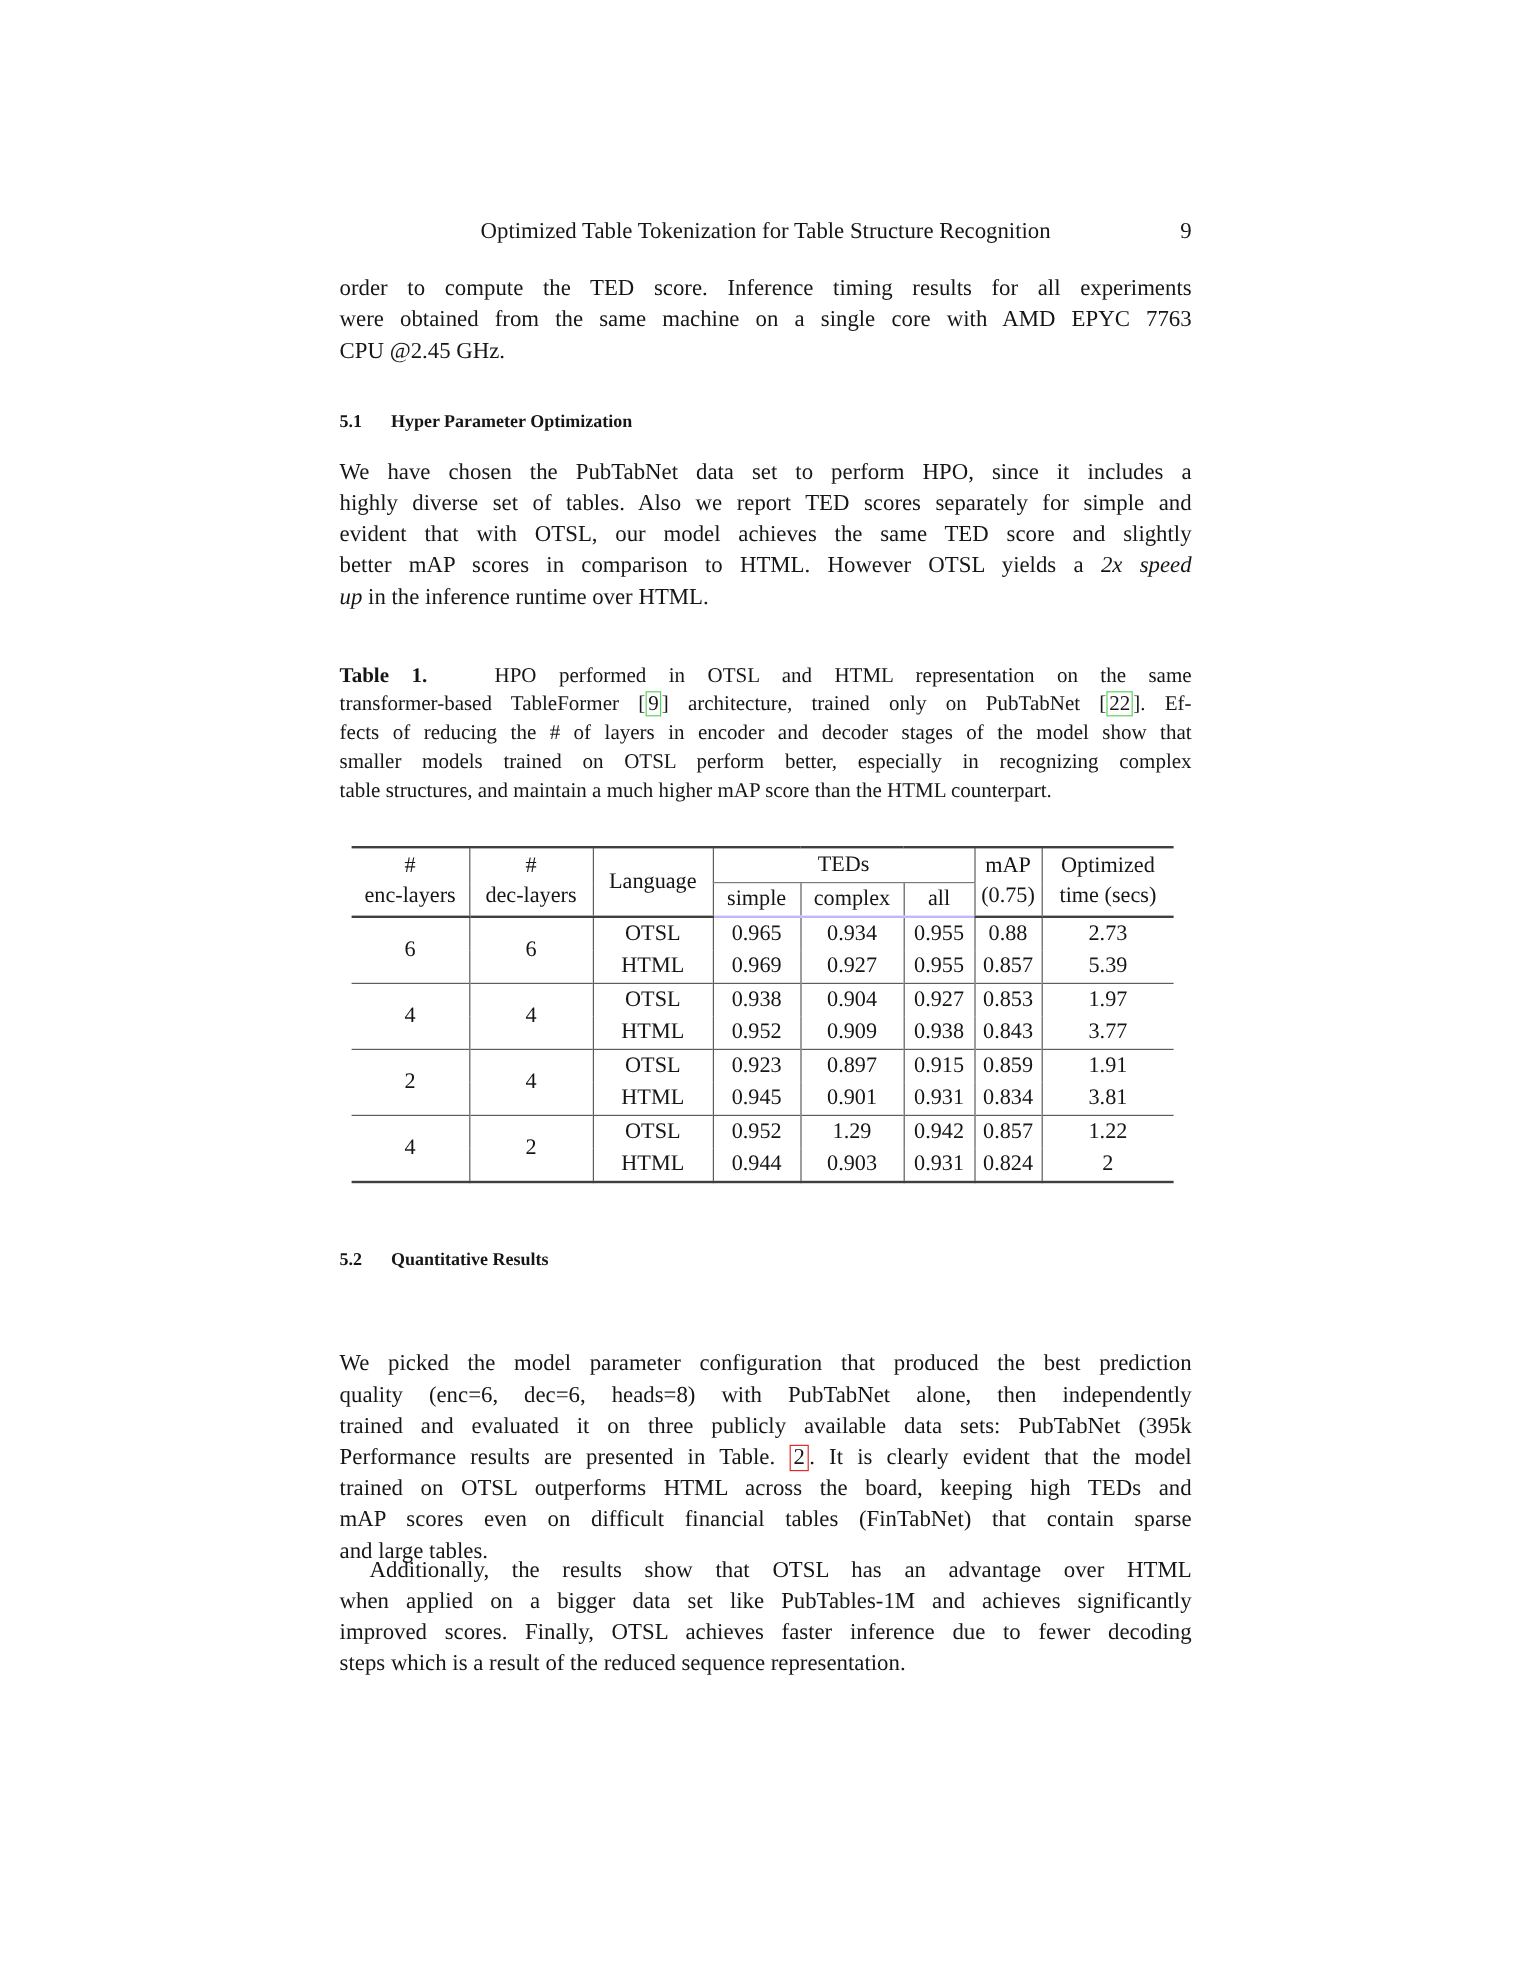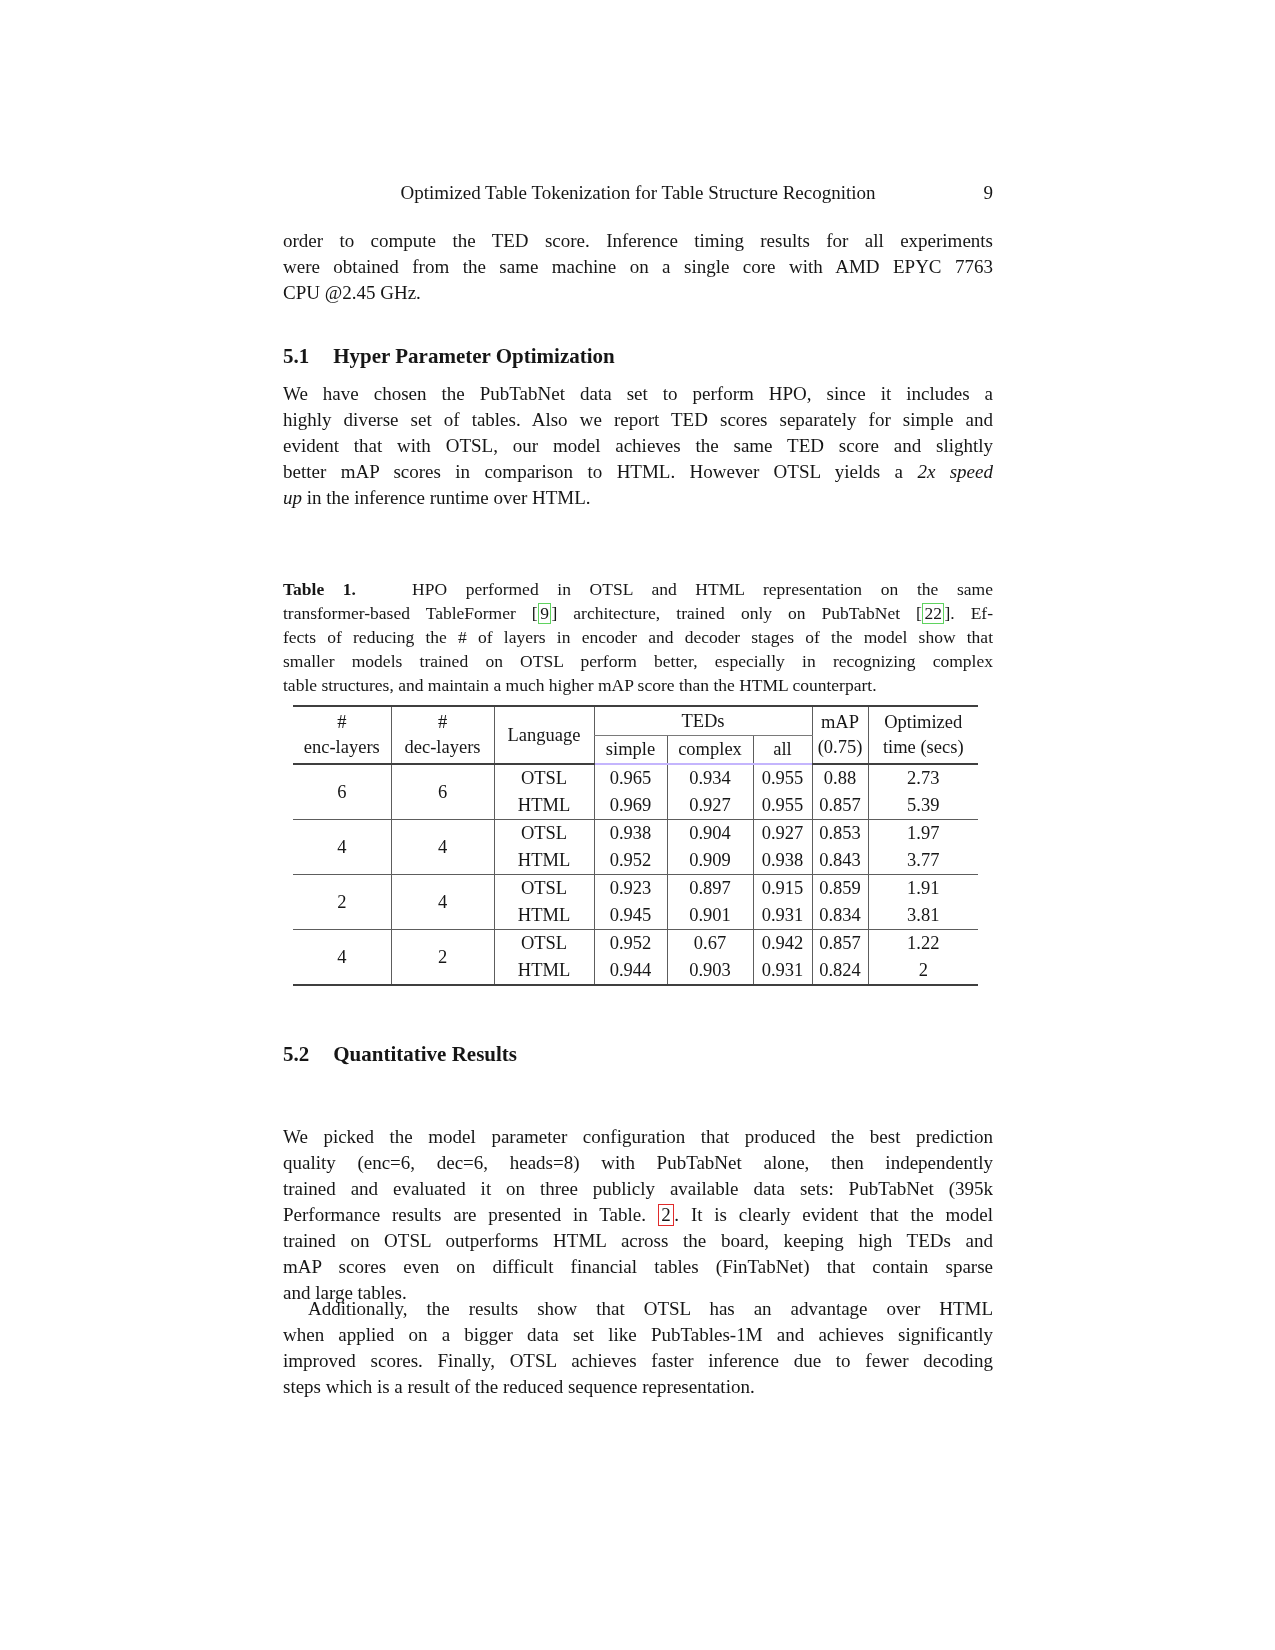"5.1 Hyper Parameter Optimization" .sechead { font-size: 21px -> 15px }
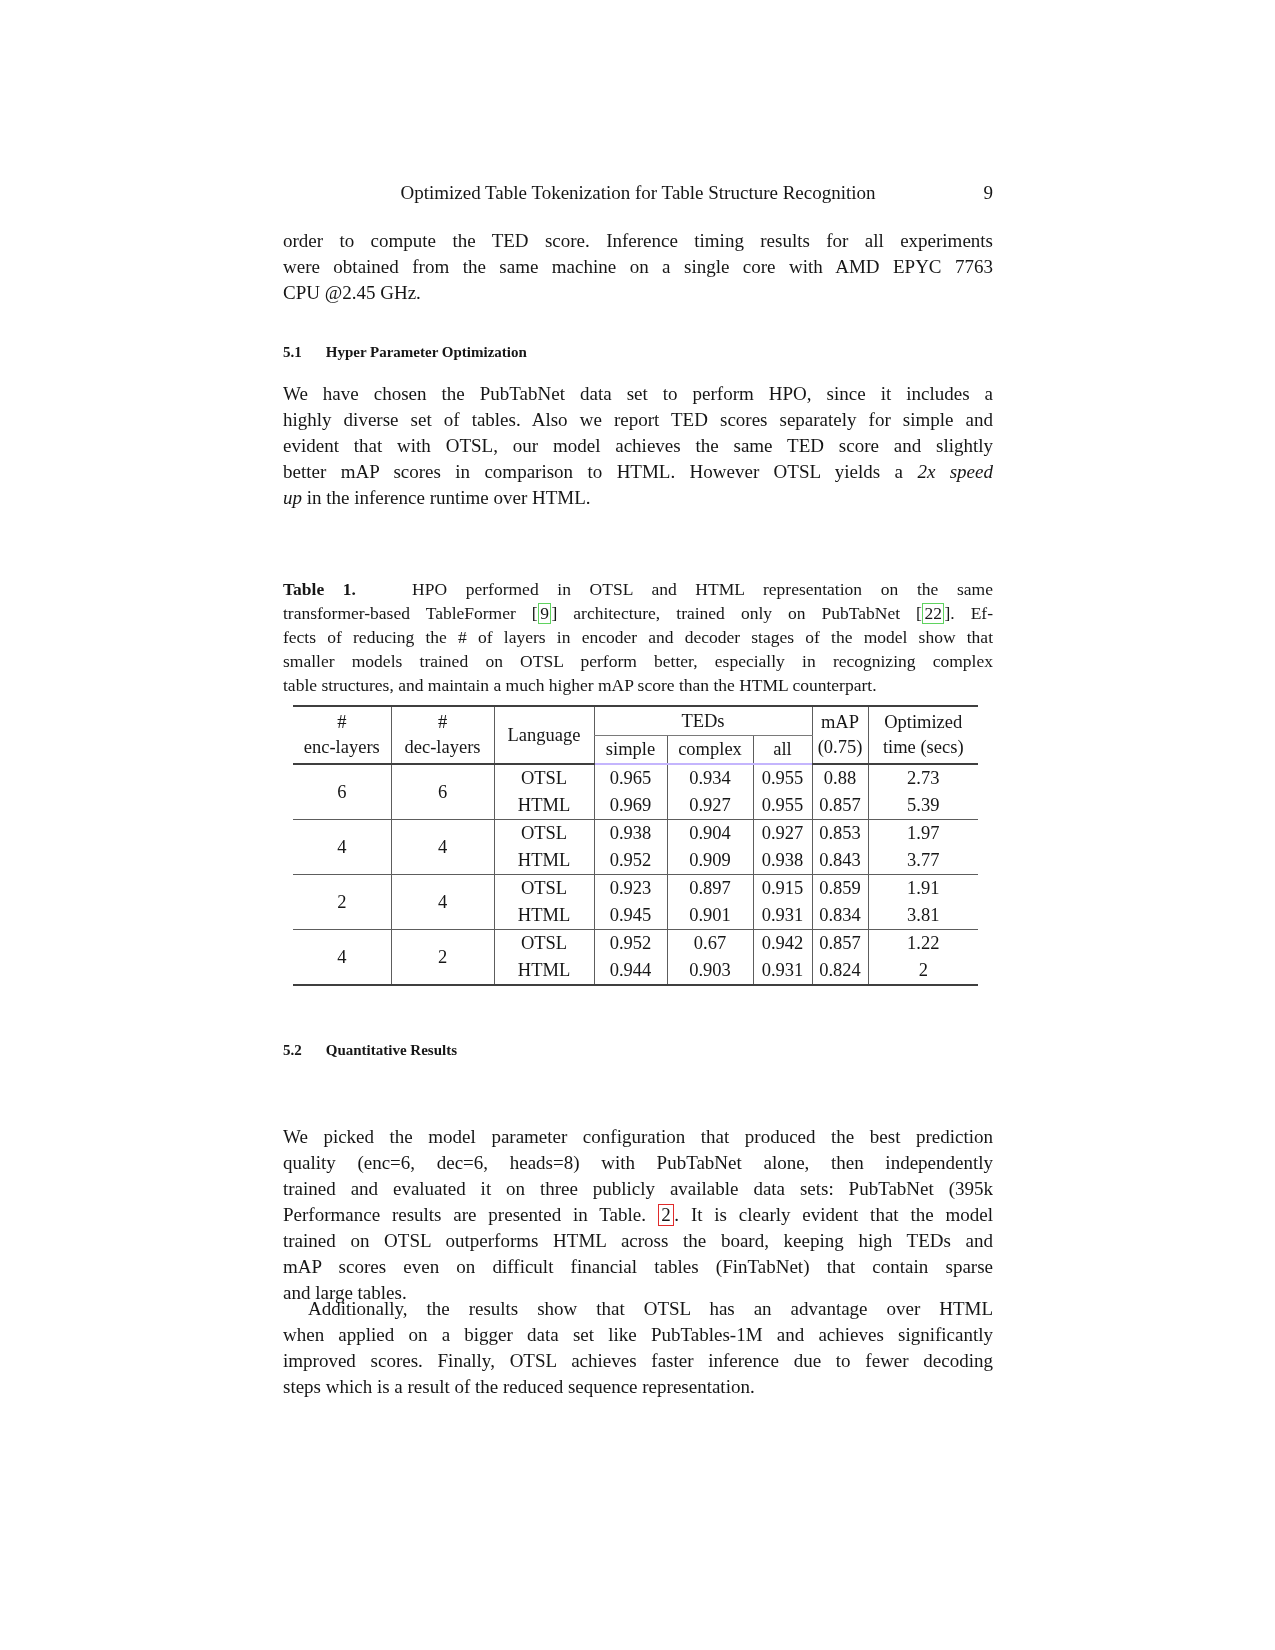"Table 1. HPO performed in" div.caption { top: 577px -> 550px }
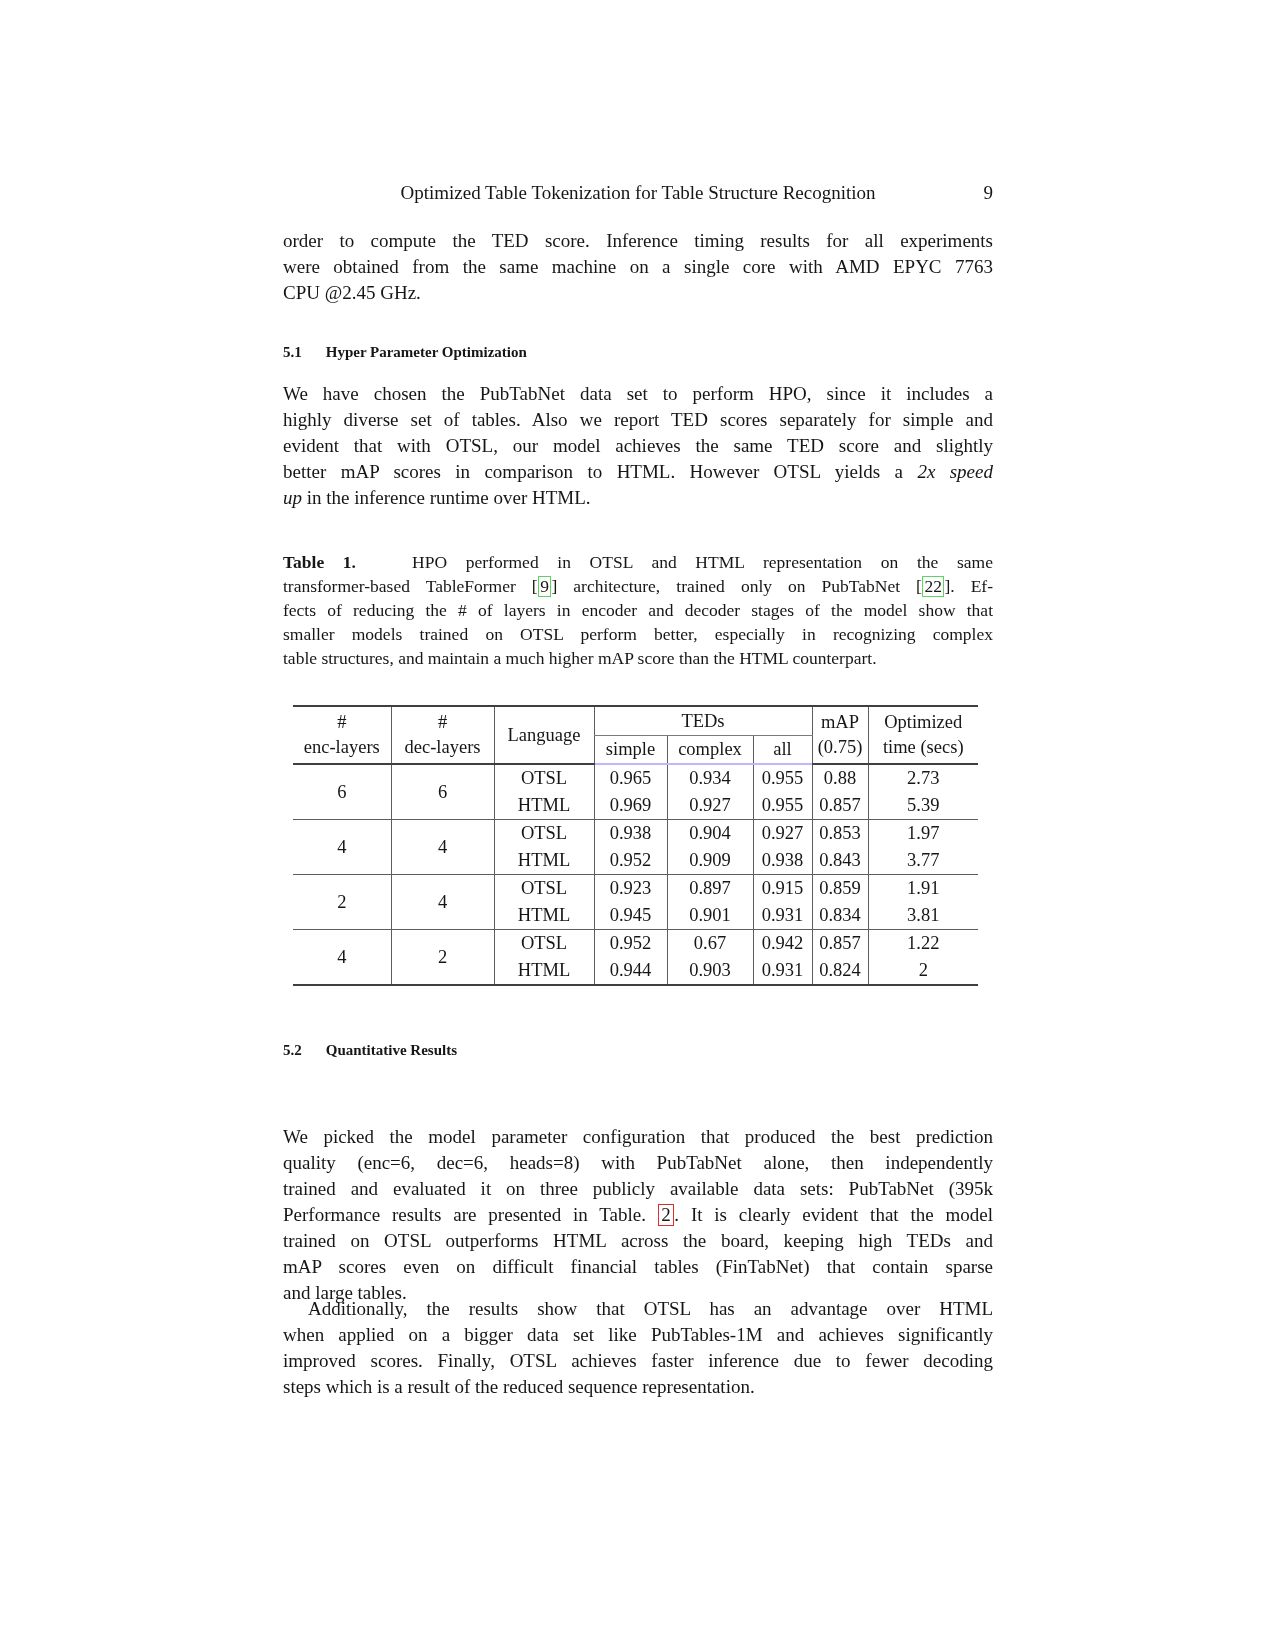"0.67" td.bl { text: 0.67 -> 1.29 }
